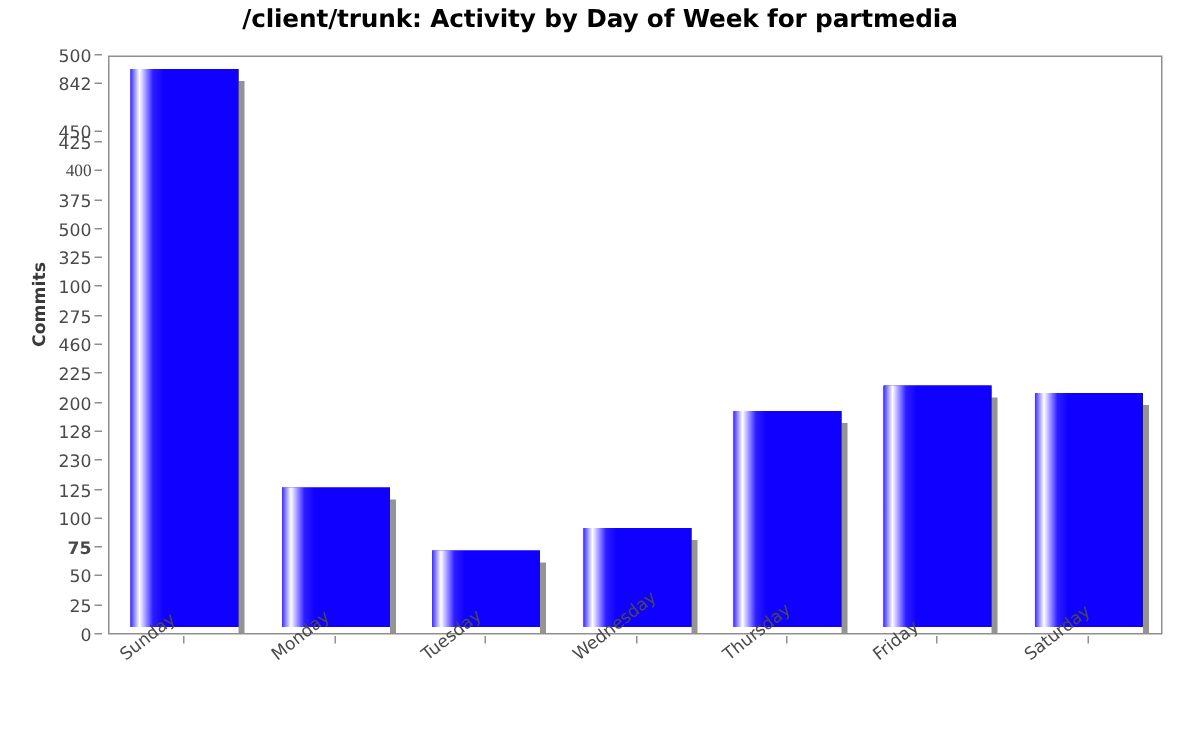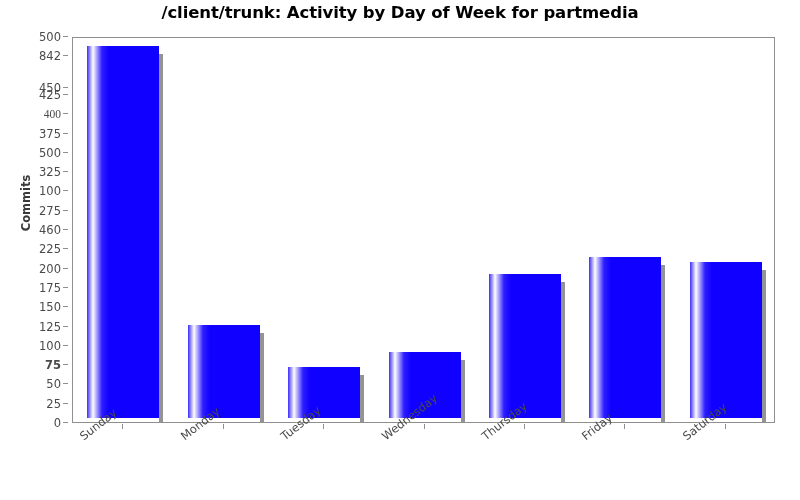"175" span.ytick-text { text: 175 -> 128 }
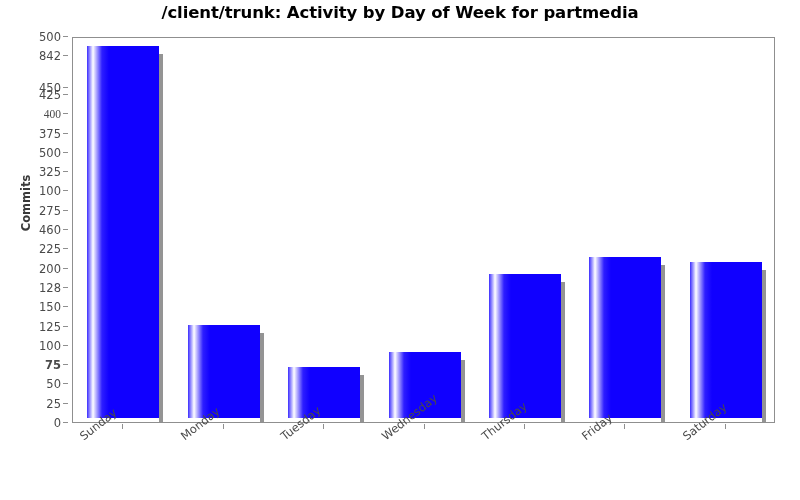"150" span.ytick-text { text: 150 -> 230 }
